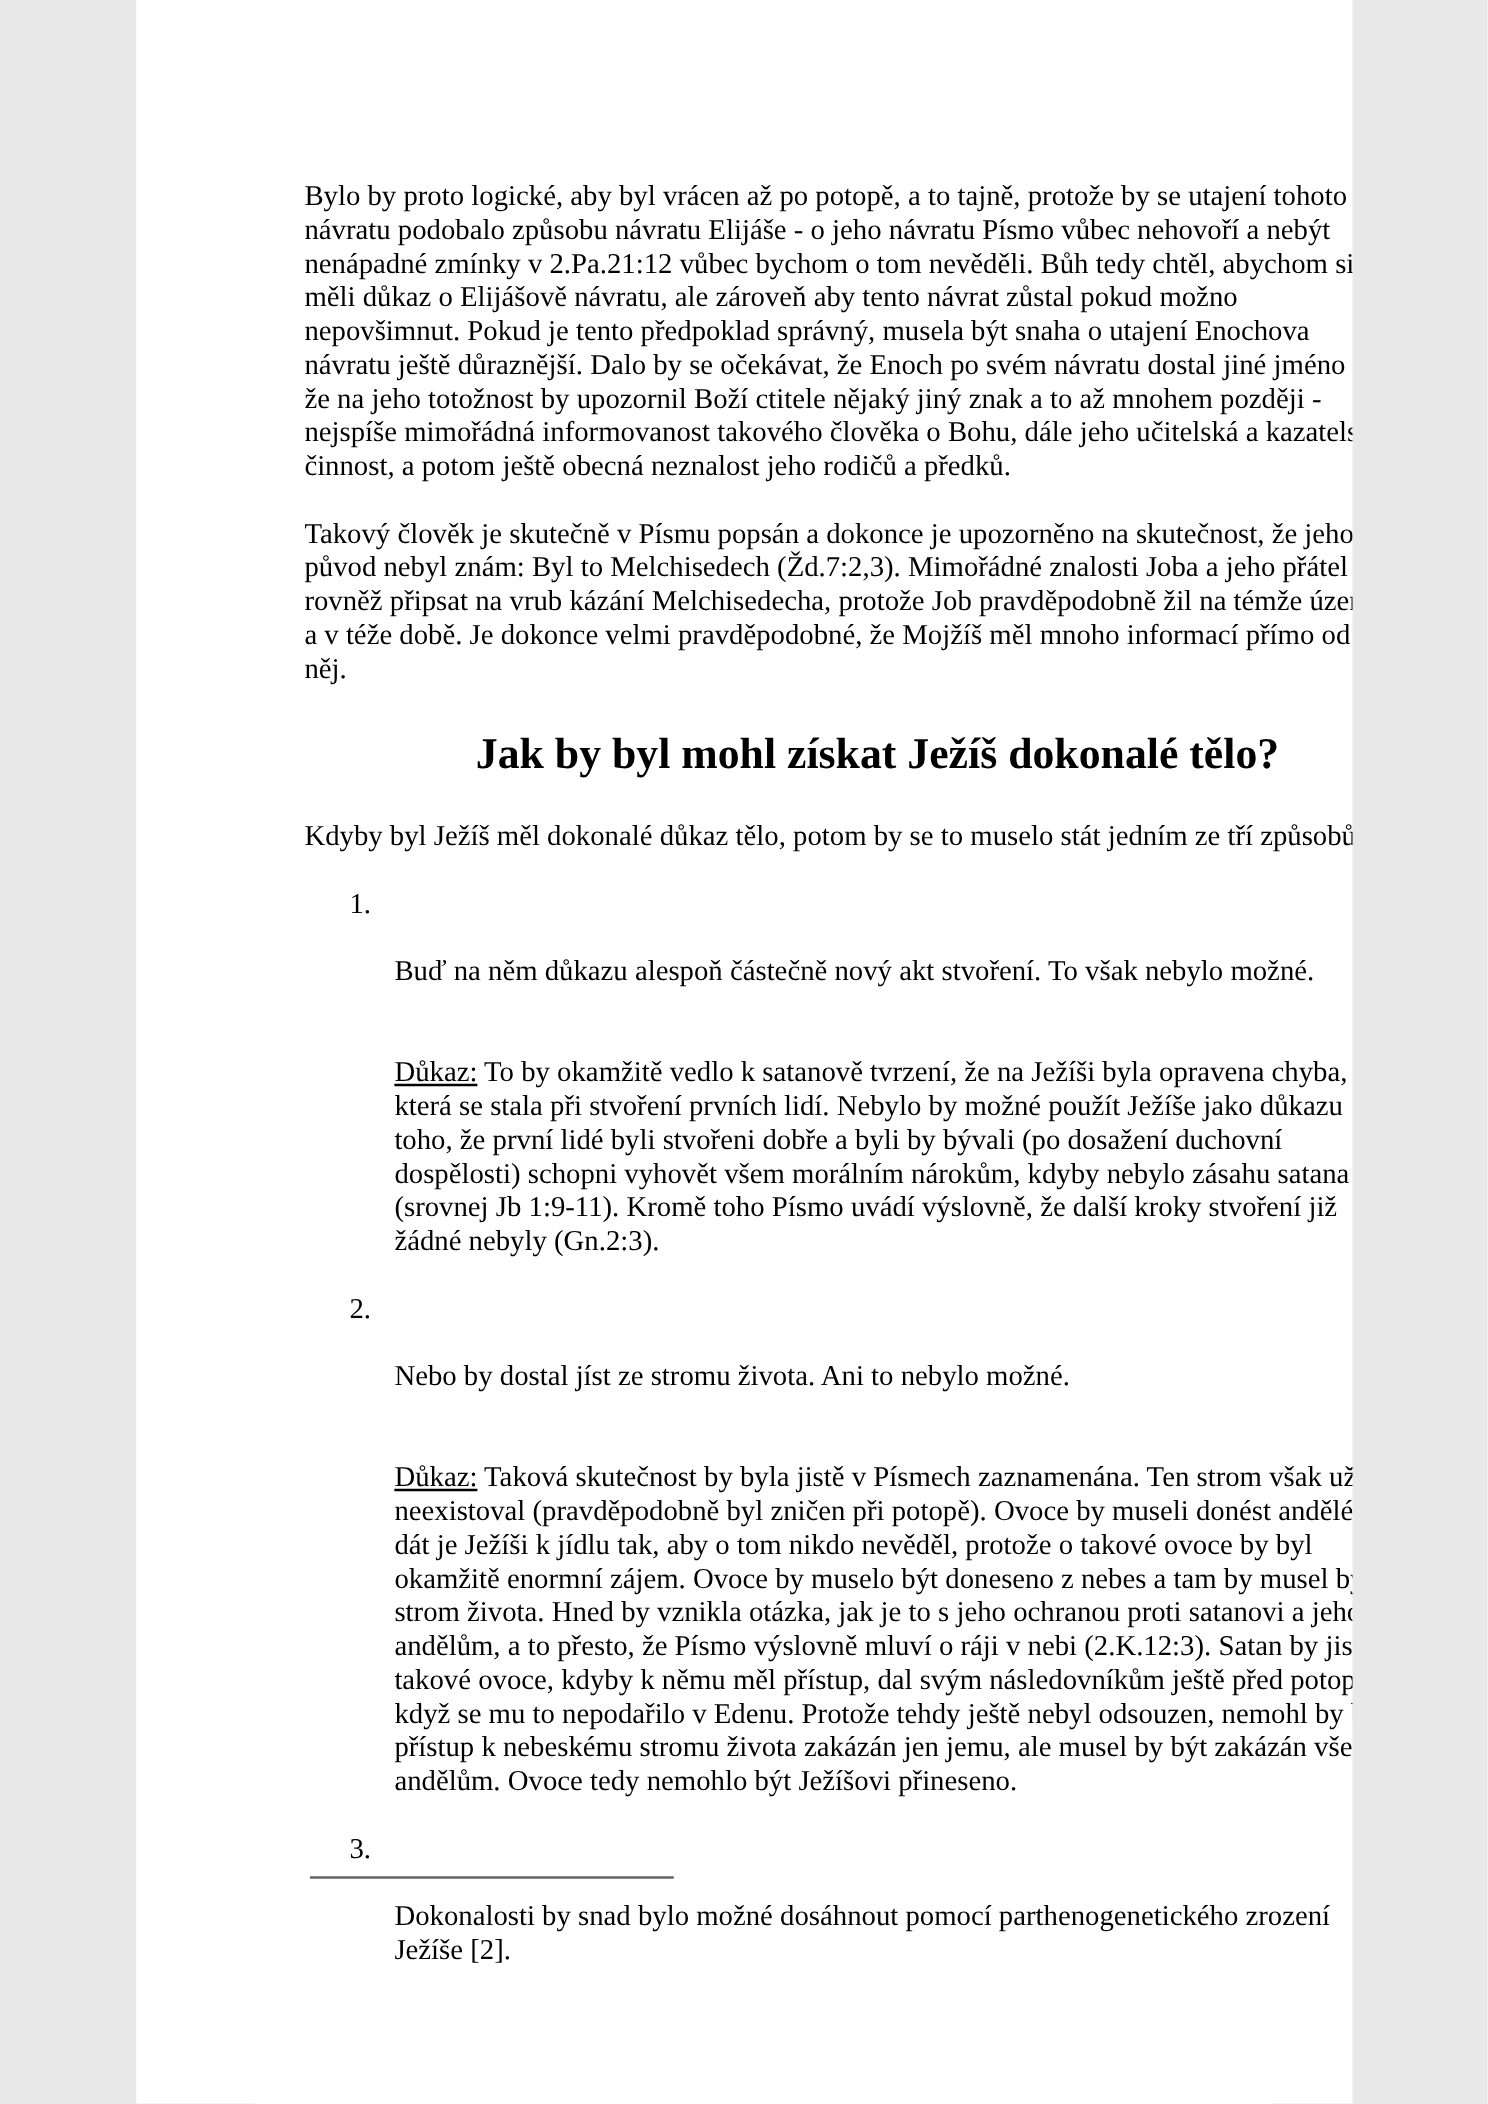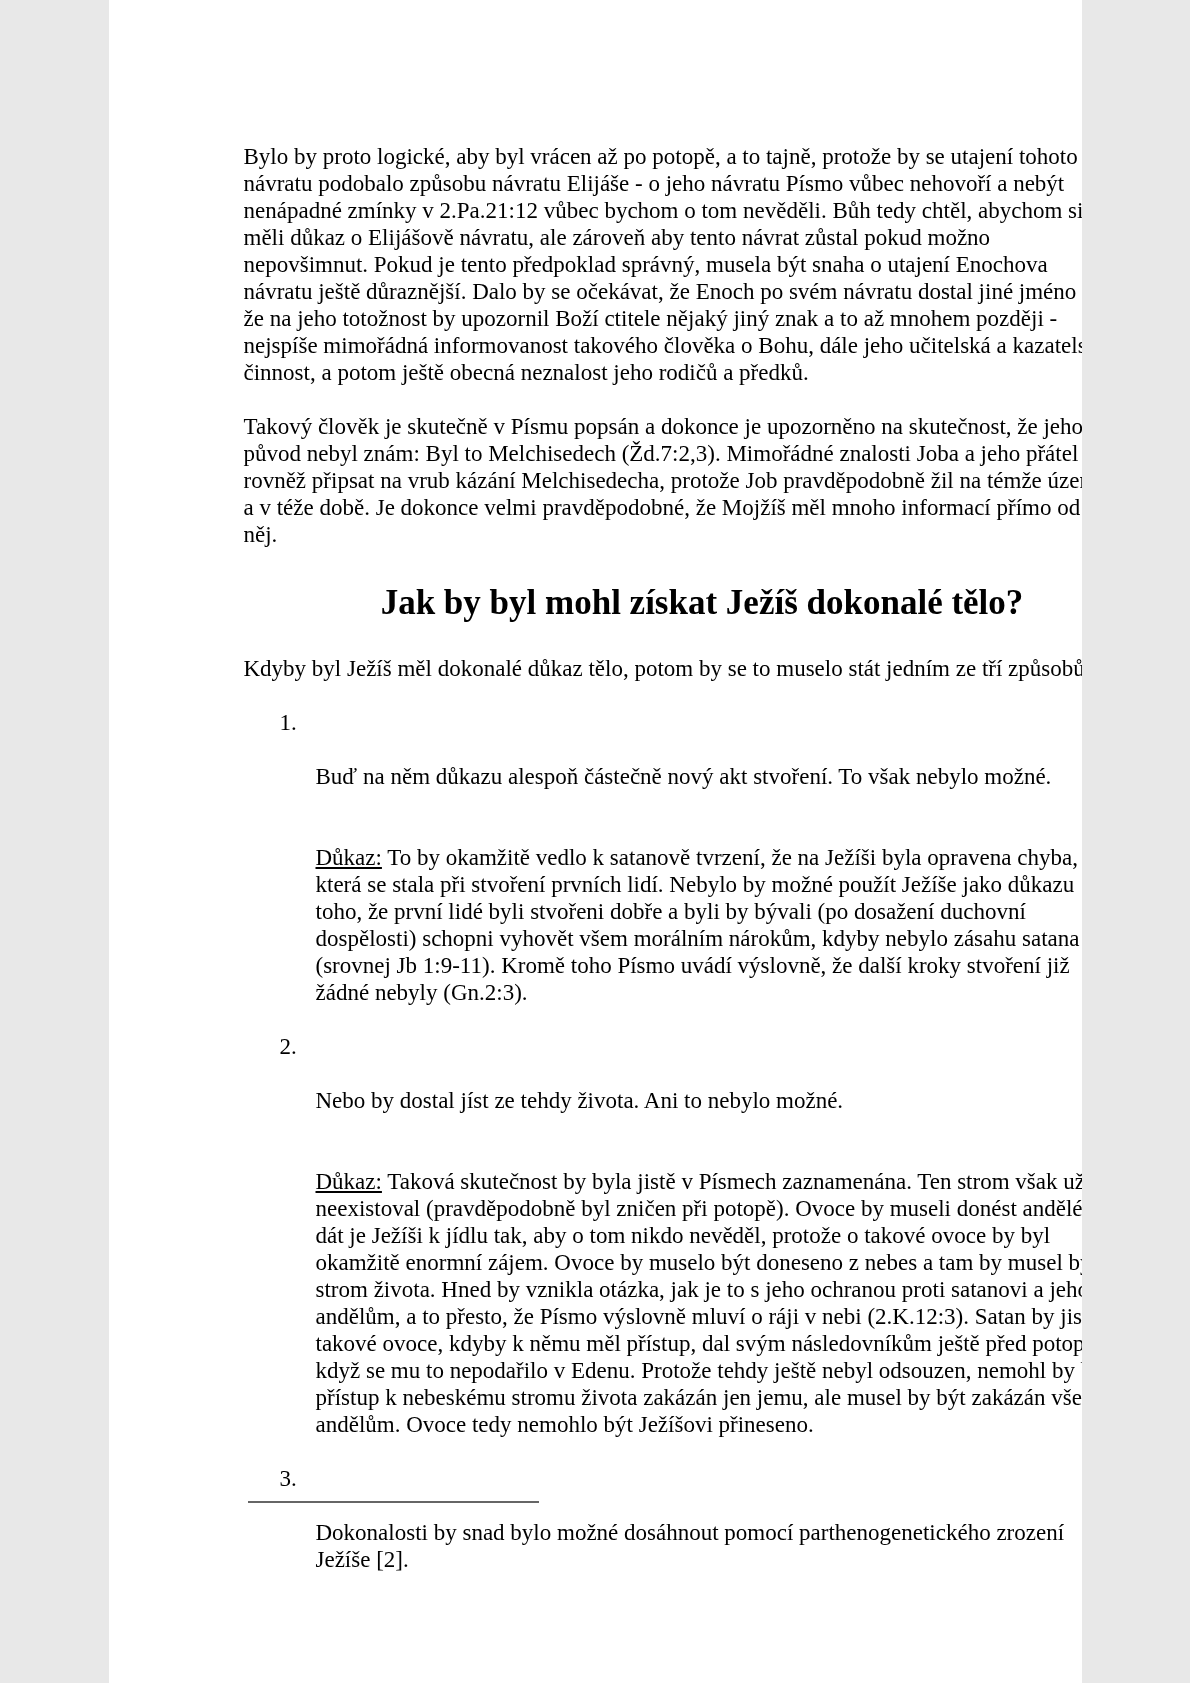"Nebo by dostal jíst ze" span { text: tehdy -> stromu }
